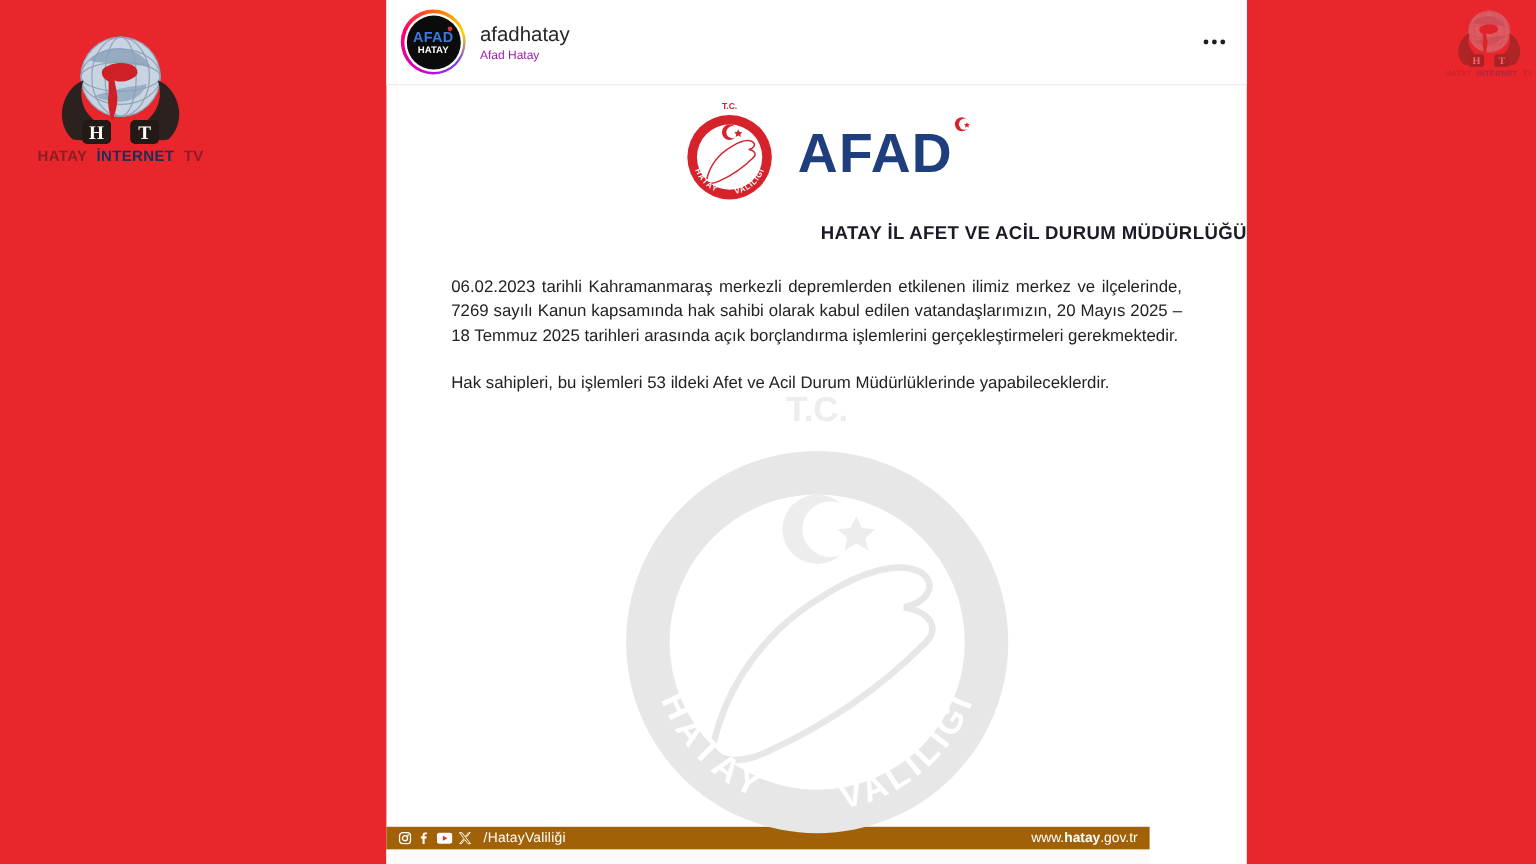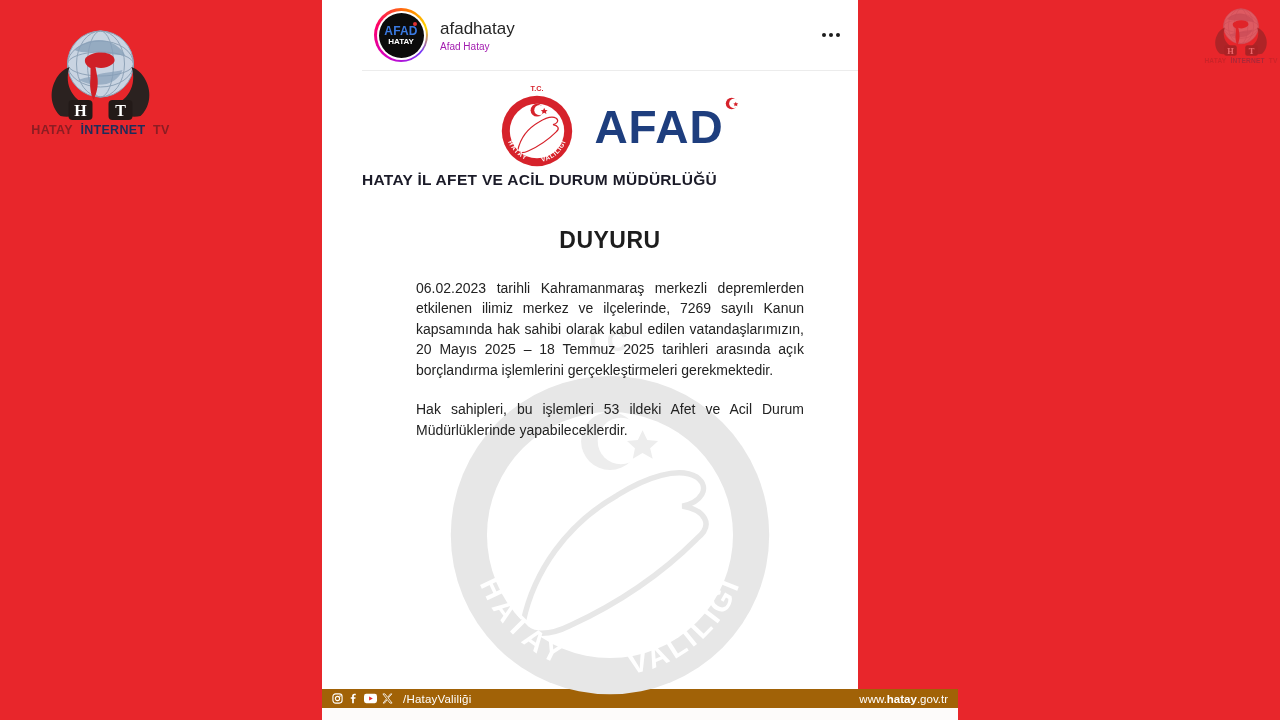"AFAD" .card { padding-left: 40px -> none; width: 536px -> 717px }
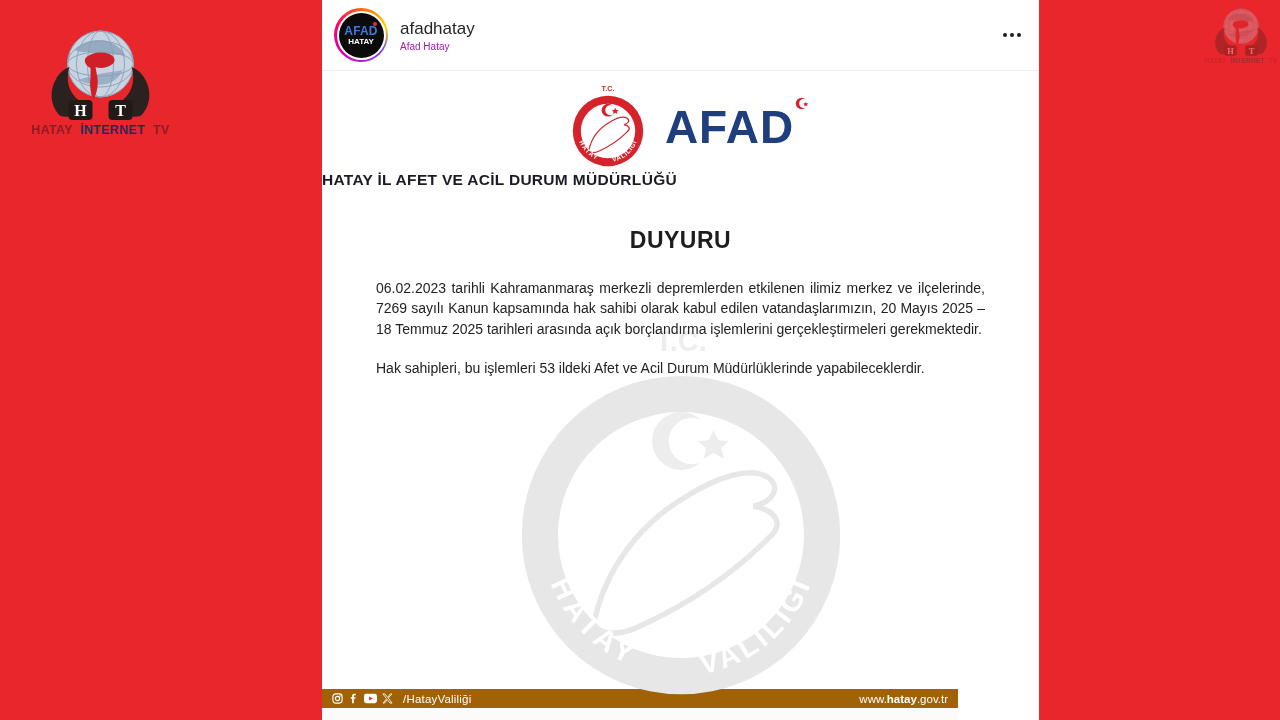"HATAY İL AFET VE ACİL" .org-title { margin-top: 0 -> 15px; text-align: left -> right }
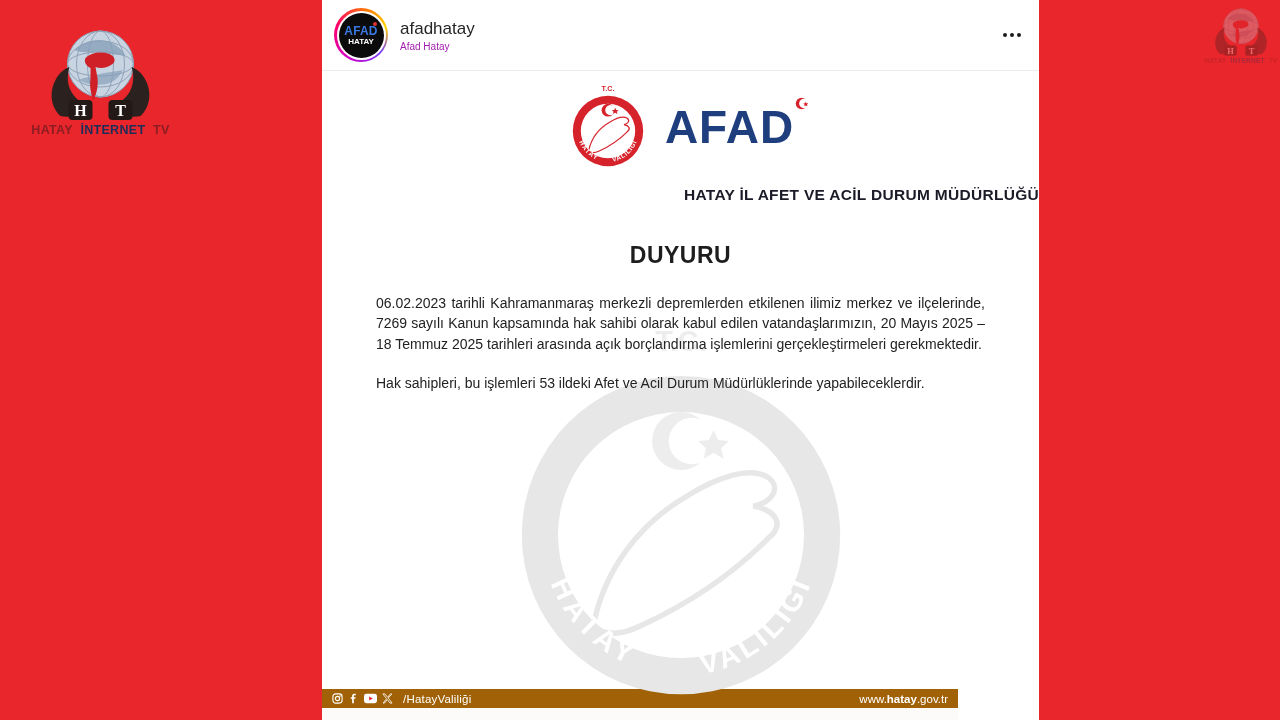"DUYURU" div.duyuru { html: <div>DUYURU</div> -> none }
